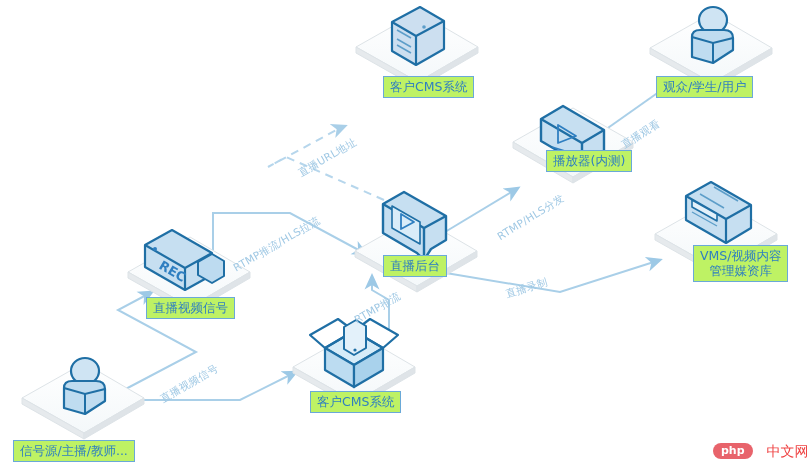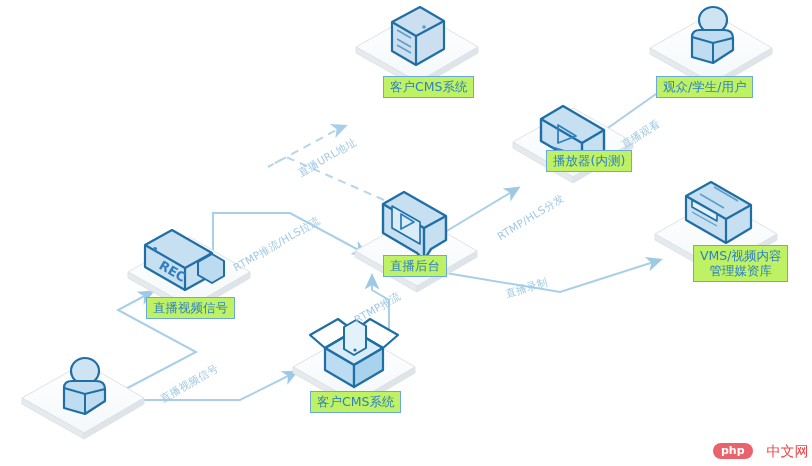"信号源/主播/教师..." div.node-label { html: none -> <div>信号源/主播/教师...</div> }
